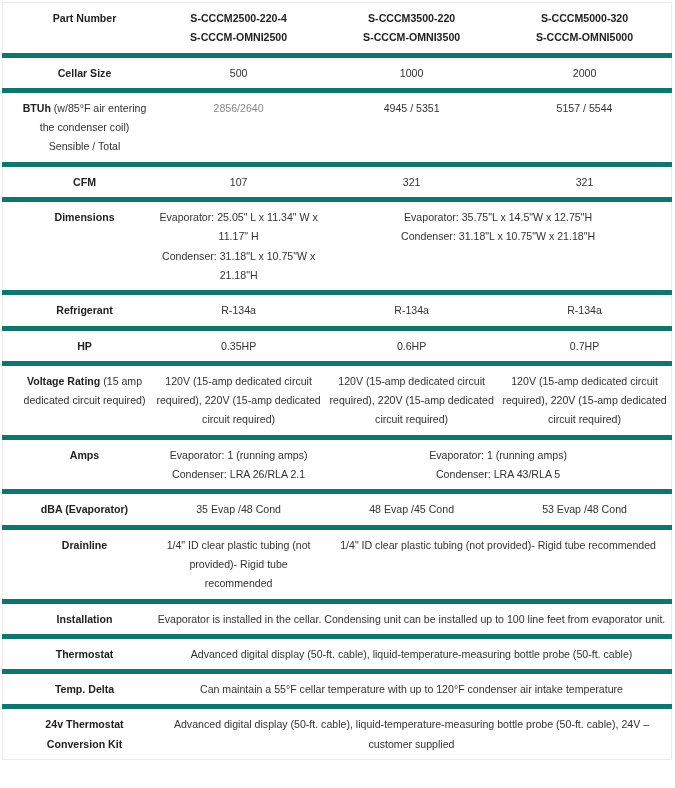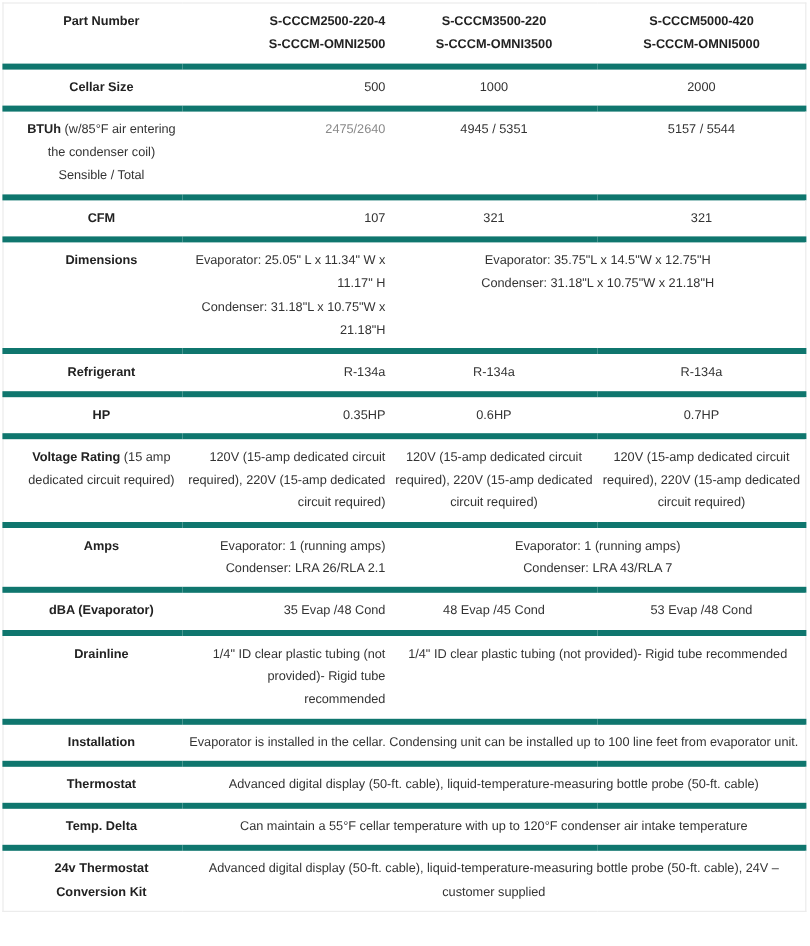"S-CCCM2500-220-4" td.c1 { text-align: right -> none }
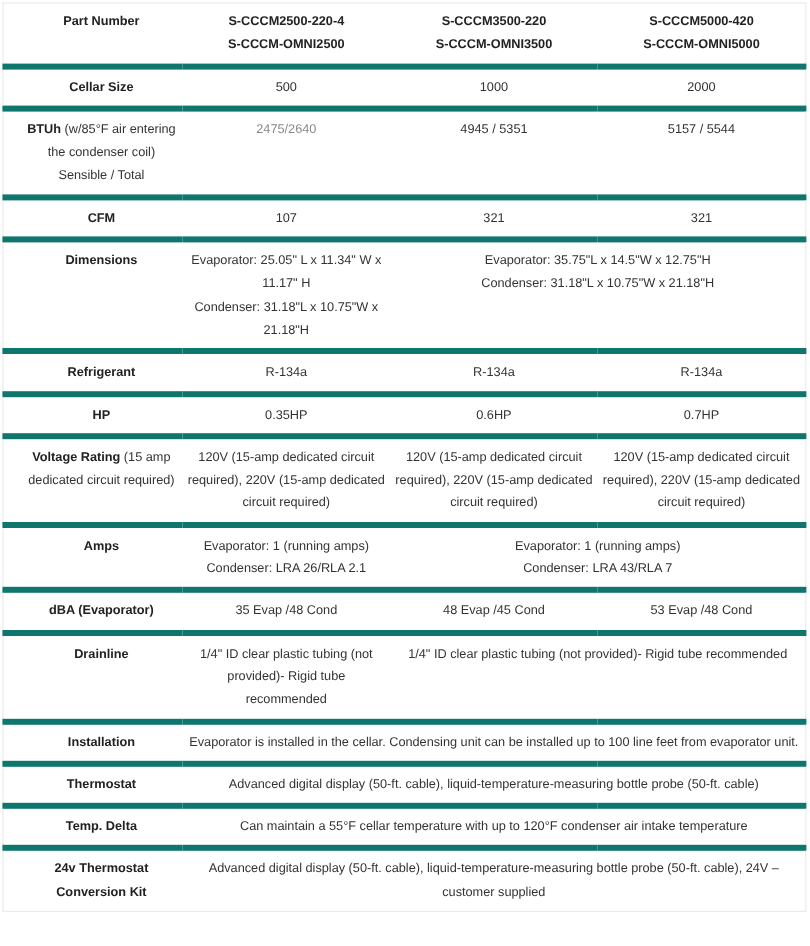"S-CCCM5000-420" span.line { text: S-CCCM5000-420 -> S-CCCM5000-320 }
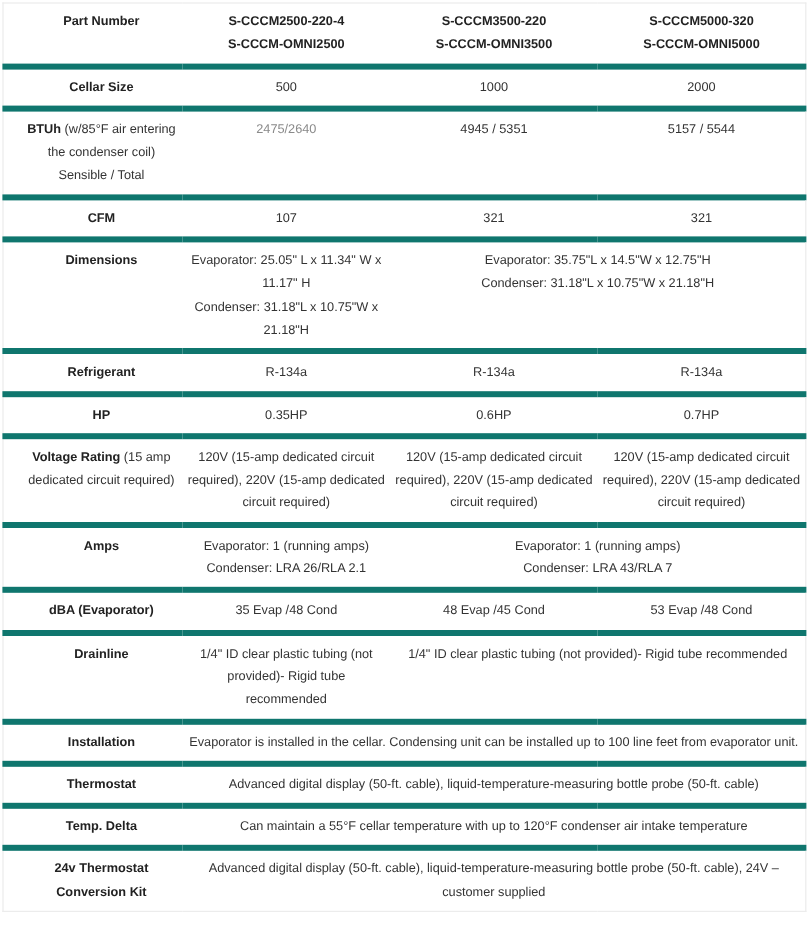"2475/2640" td.c1 { text: 2475/2640 -> 2856/2640 }
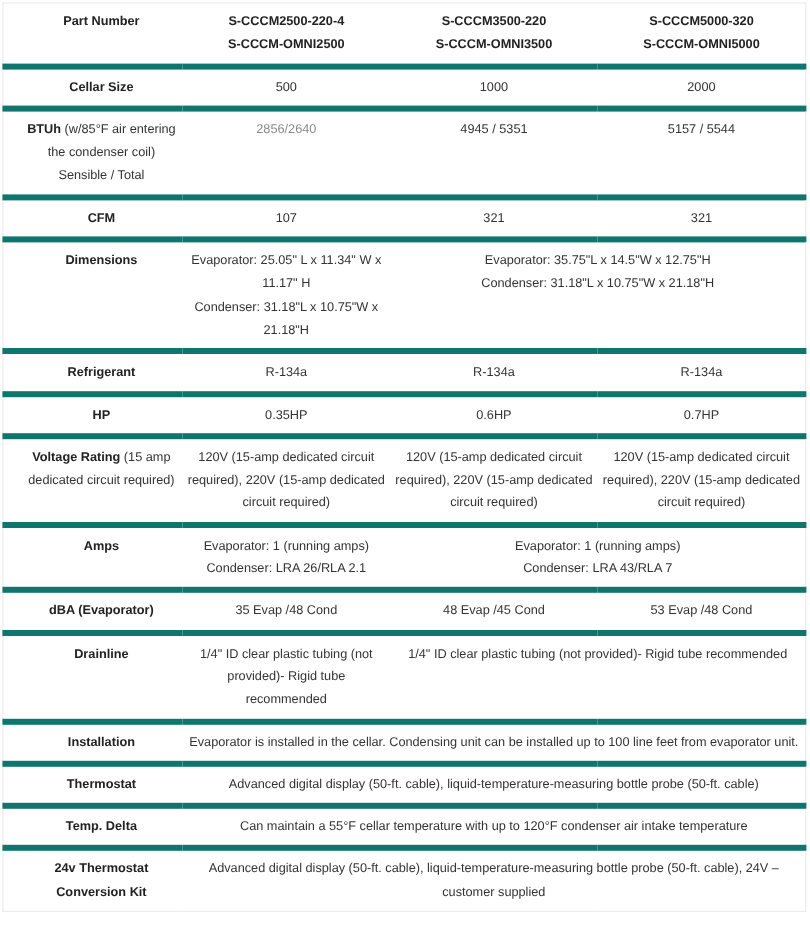"Condenser: LRA 43/RLA 7" span.line { text: 7 -> 5 }
